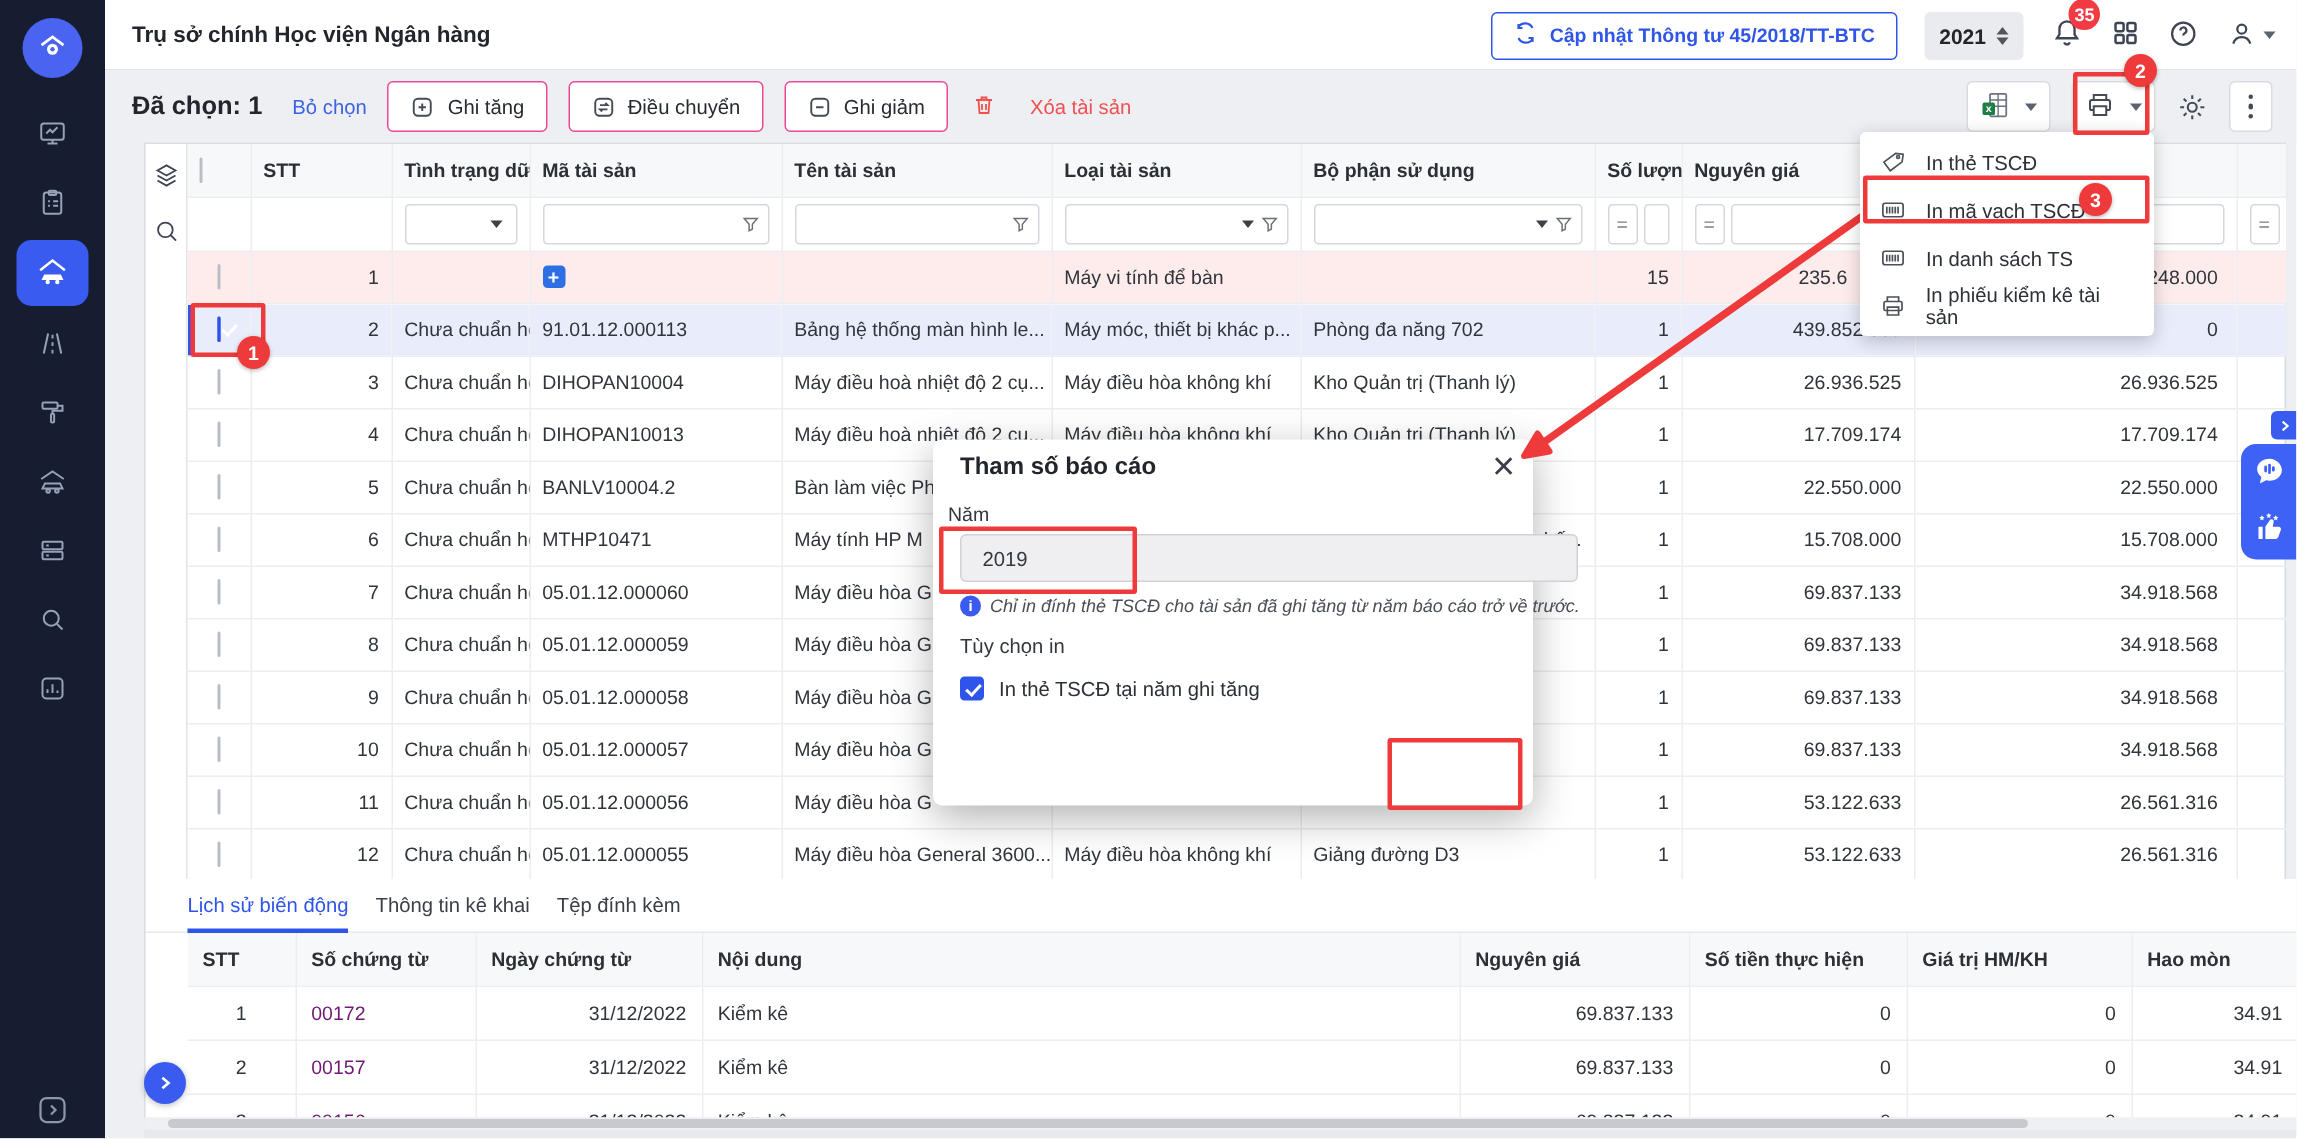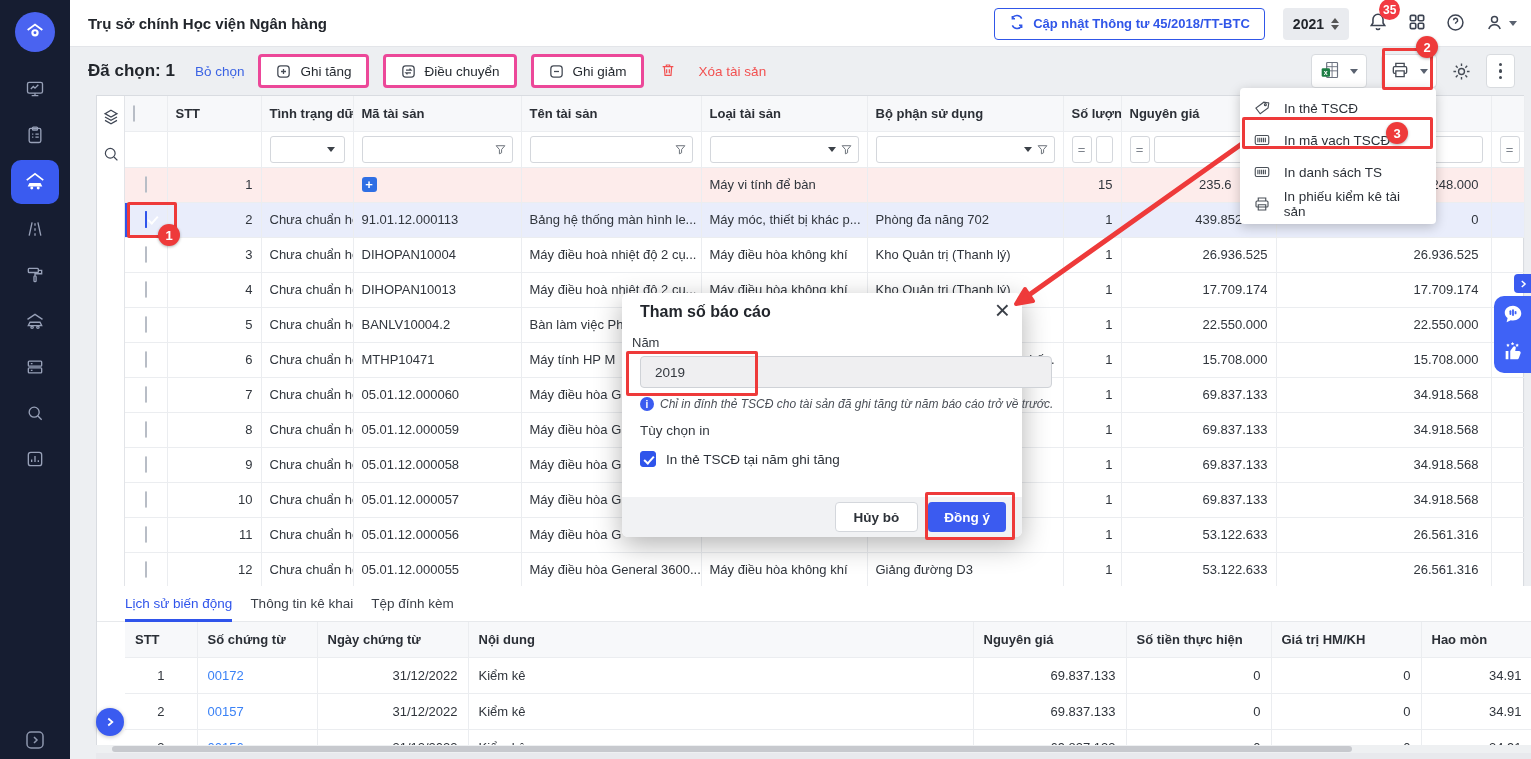"Ghi tăng" .tbtn { border: 3px solid #ec4899 -> 1px solid #ec4899 }
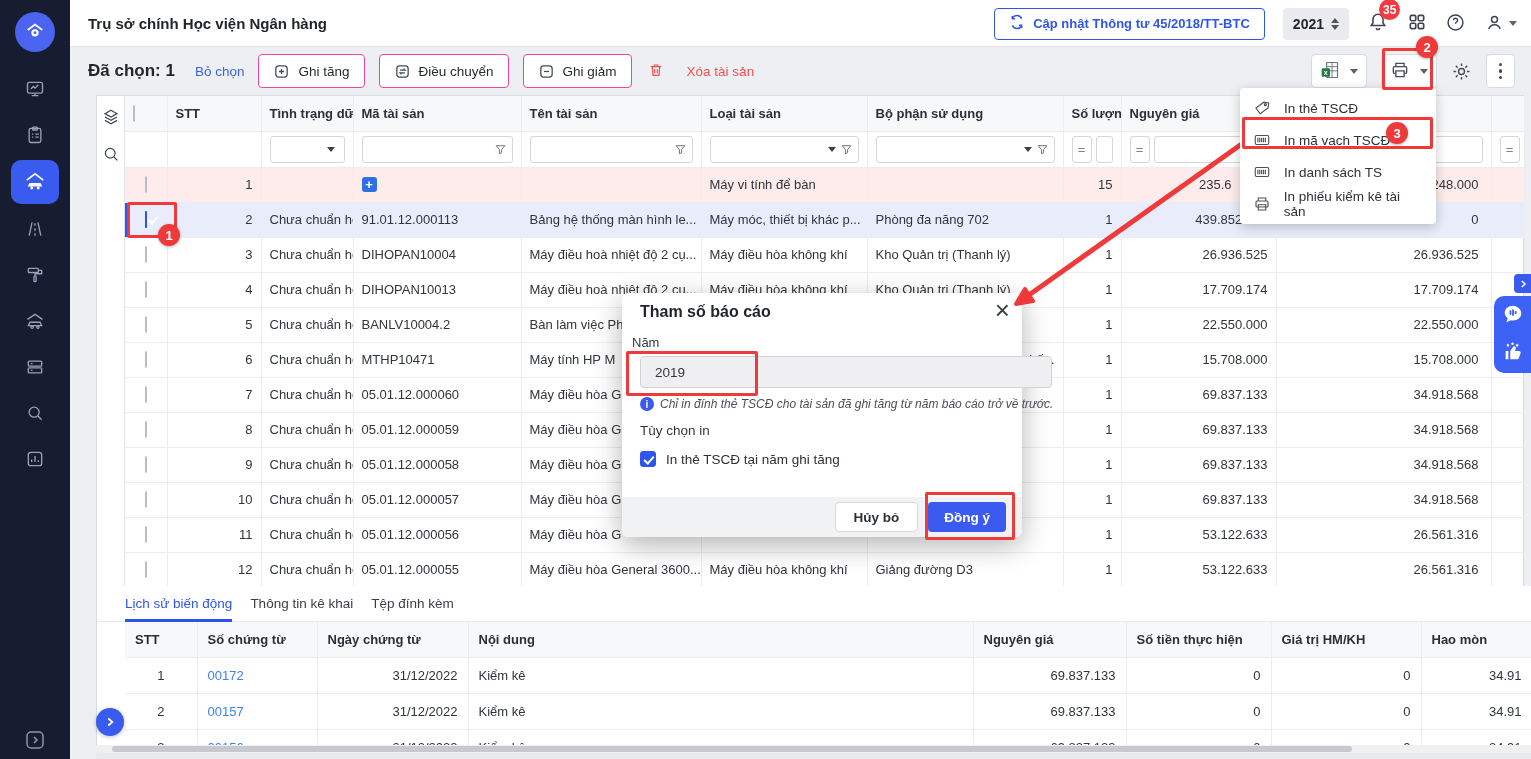"Hủy bỏ" div.m-foot { html: <div> <button>Hủy bỏ</button> <button>Đồng ý</button> </div> -> none }
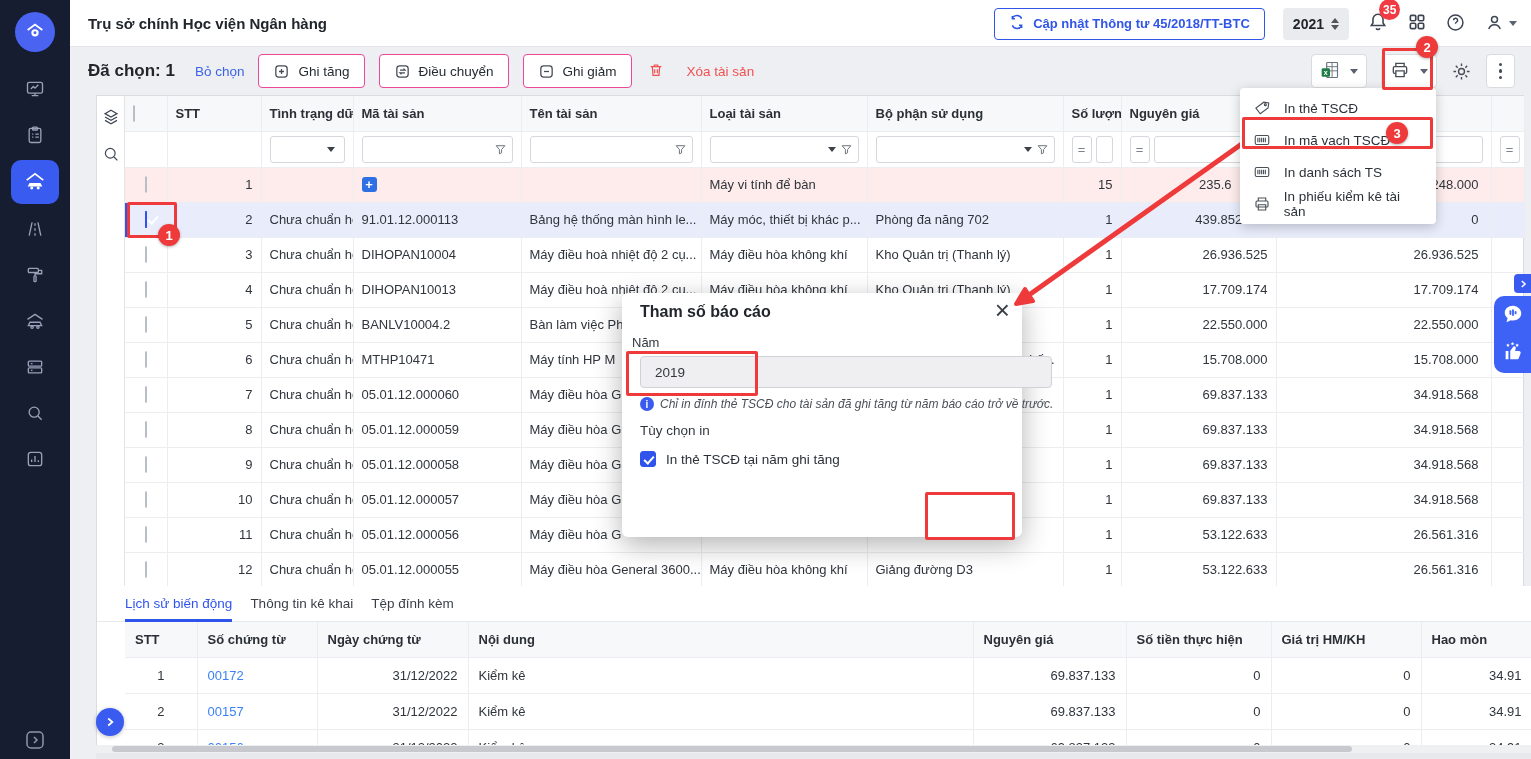"00172" .dlink { color: #3b82f6 -> #701a75 }
